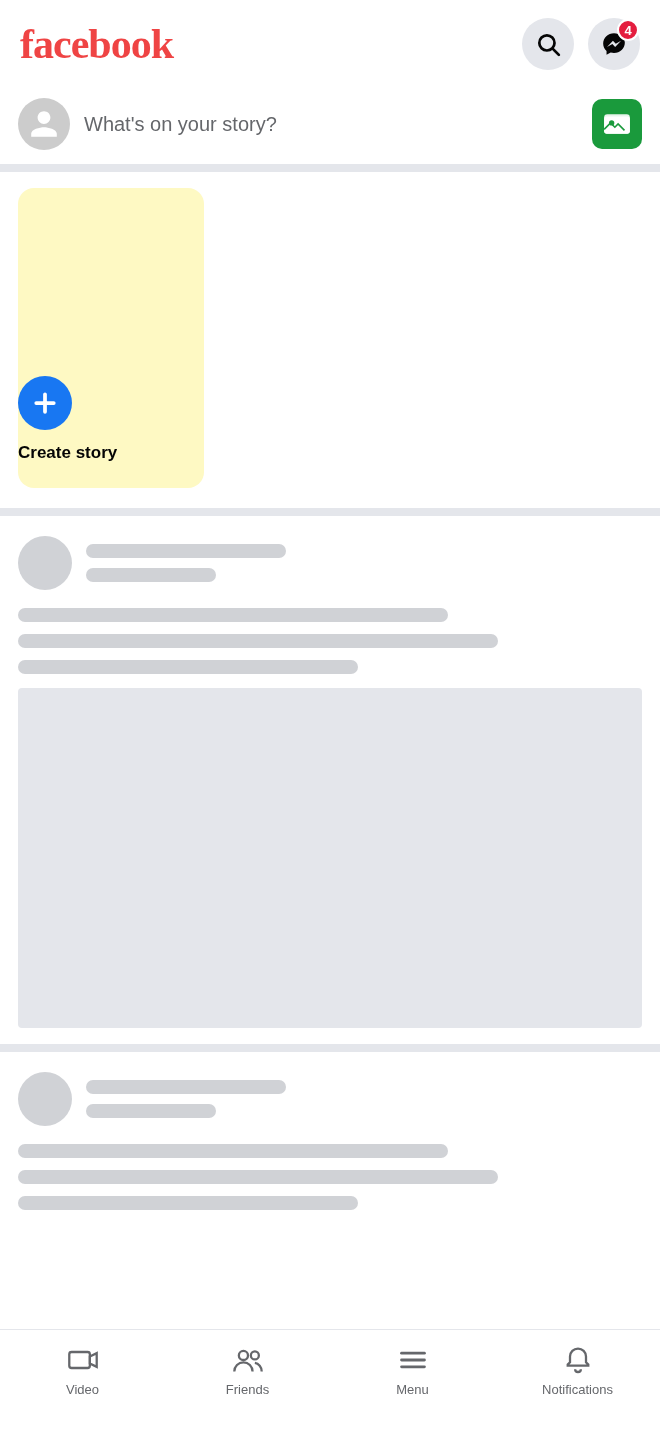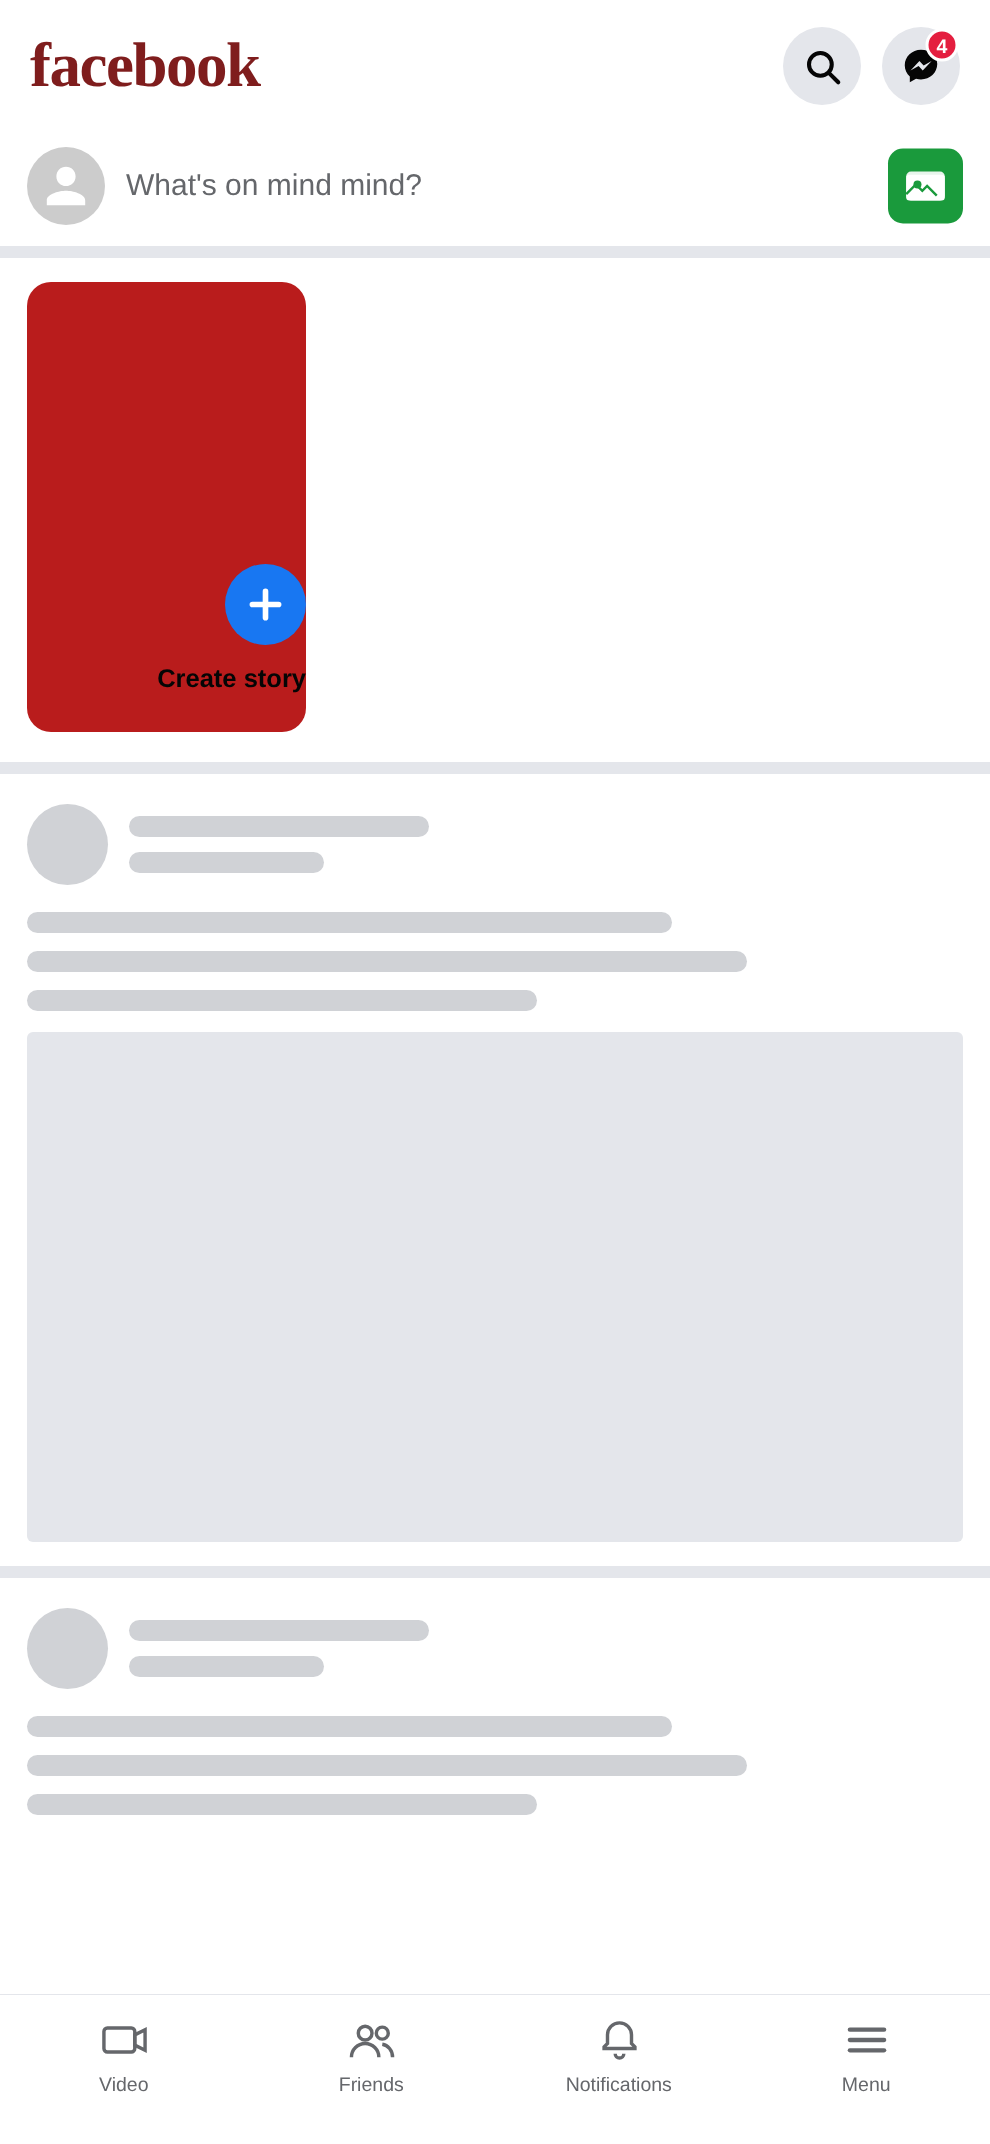"facebook" .header-logo { color: #7f1d1d -> #ef4444 }
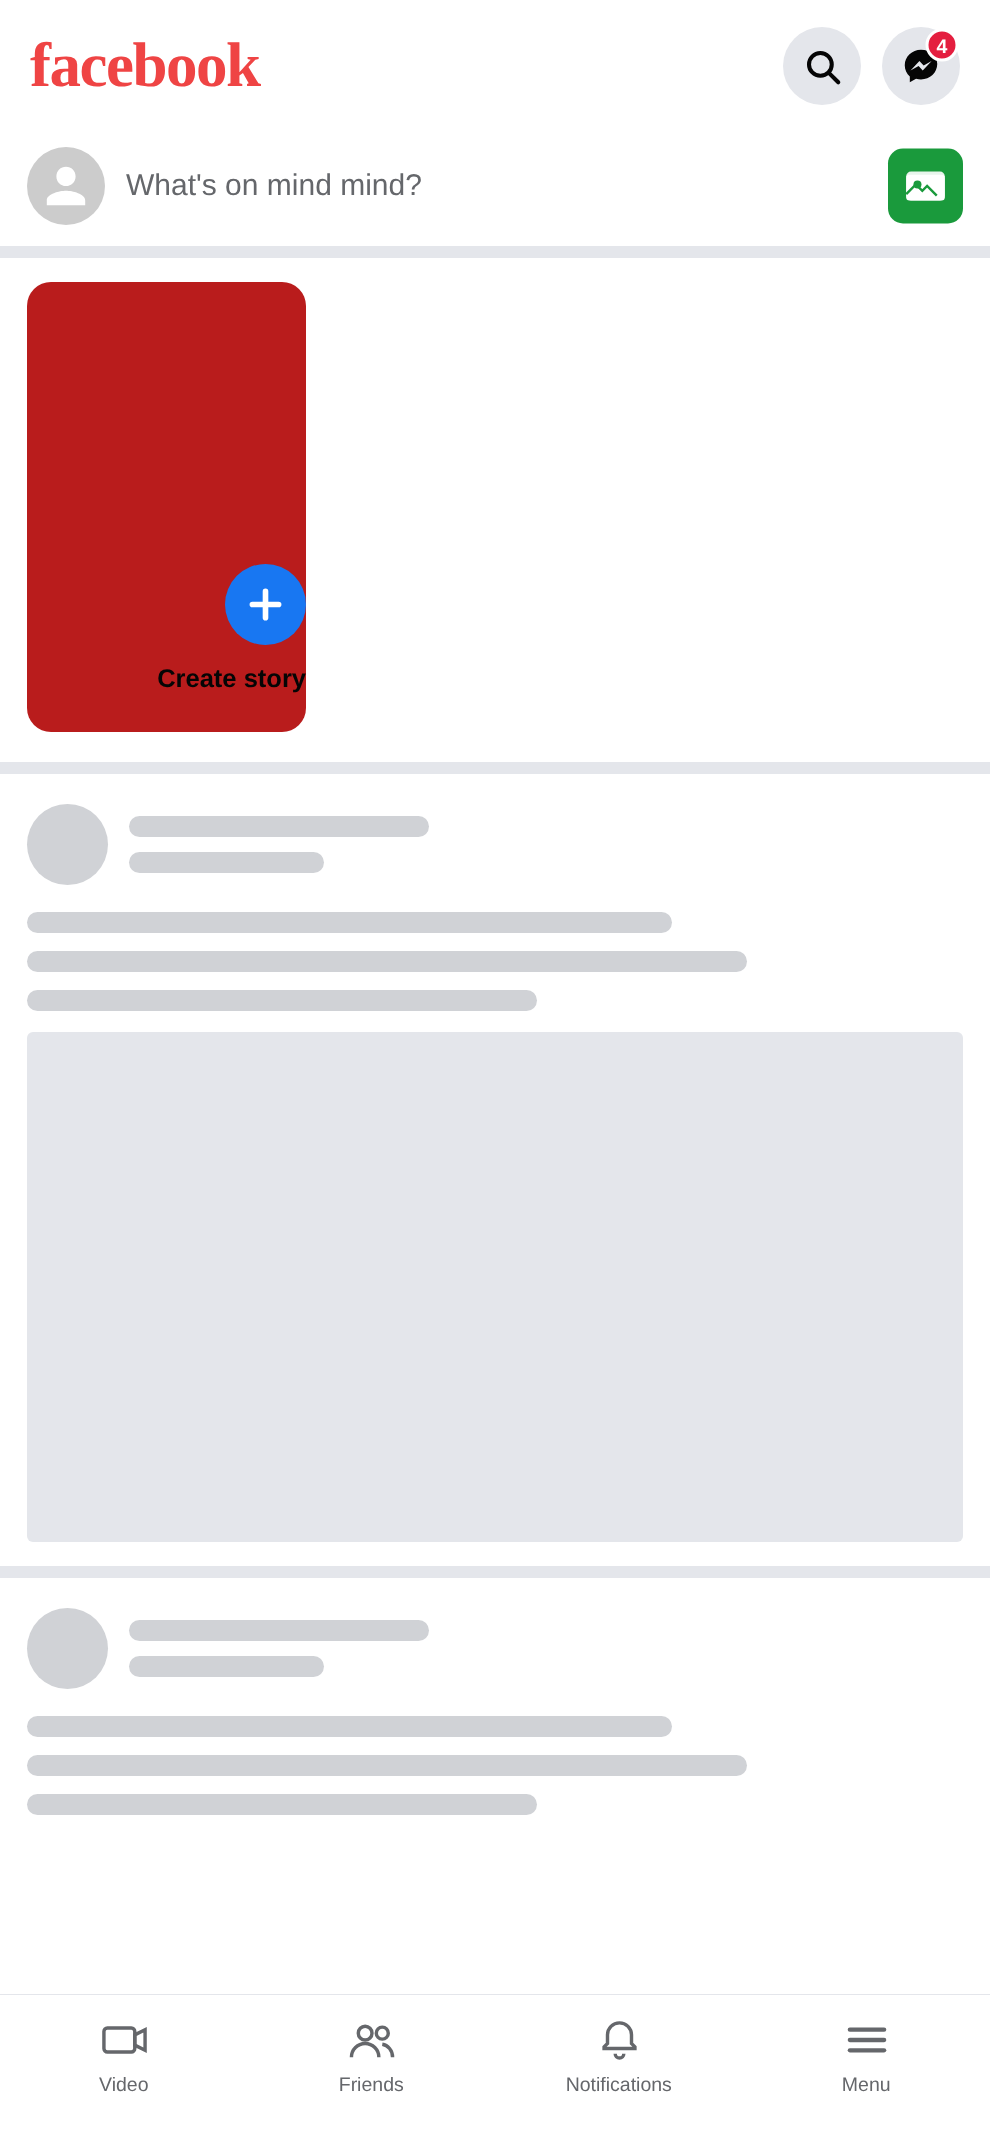"What's on mind mind?" div.post-input { text: mind mind -> your story }
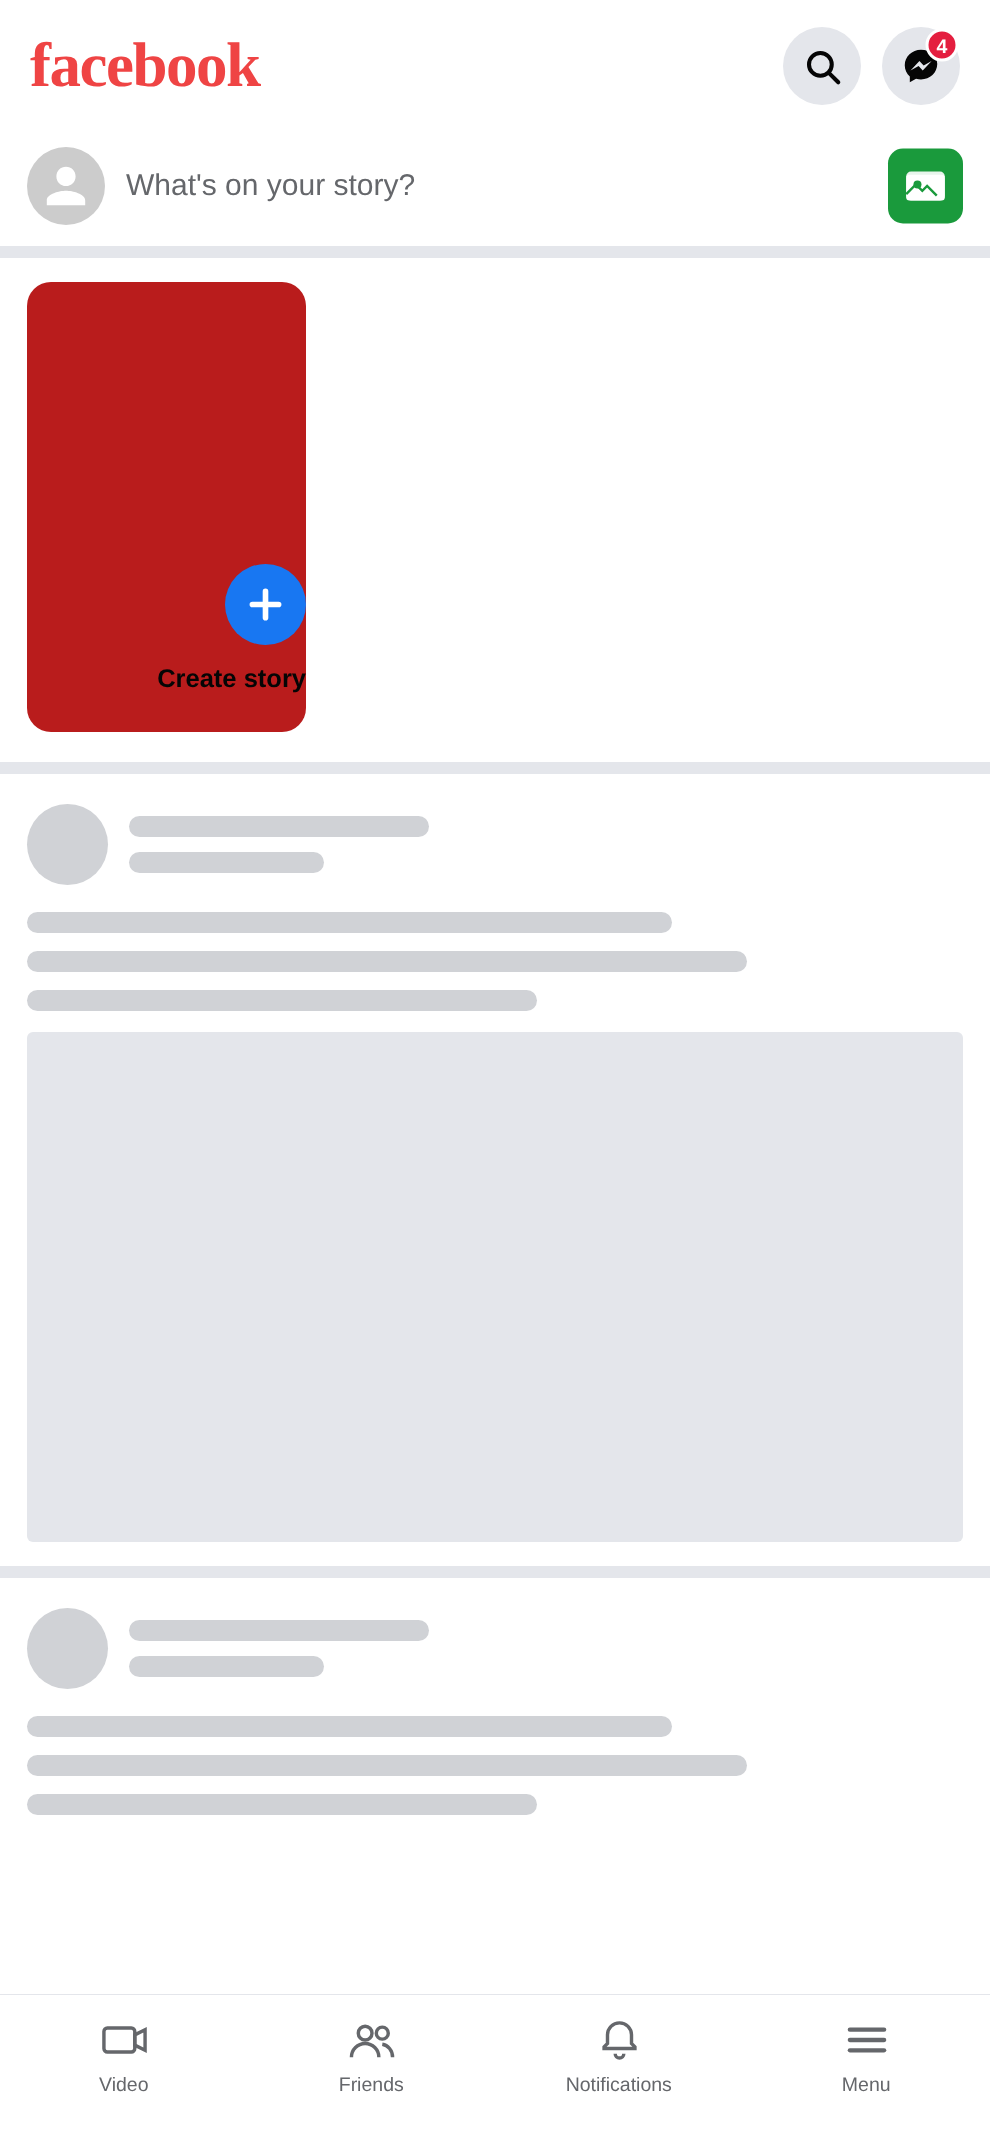"Create story" .create-story-card { align-items: flex-end -> flex-start; background: #b91c1c -> #fef9c3 }
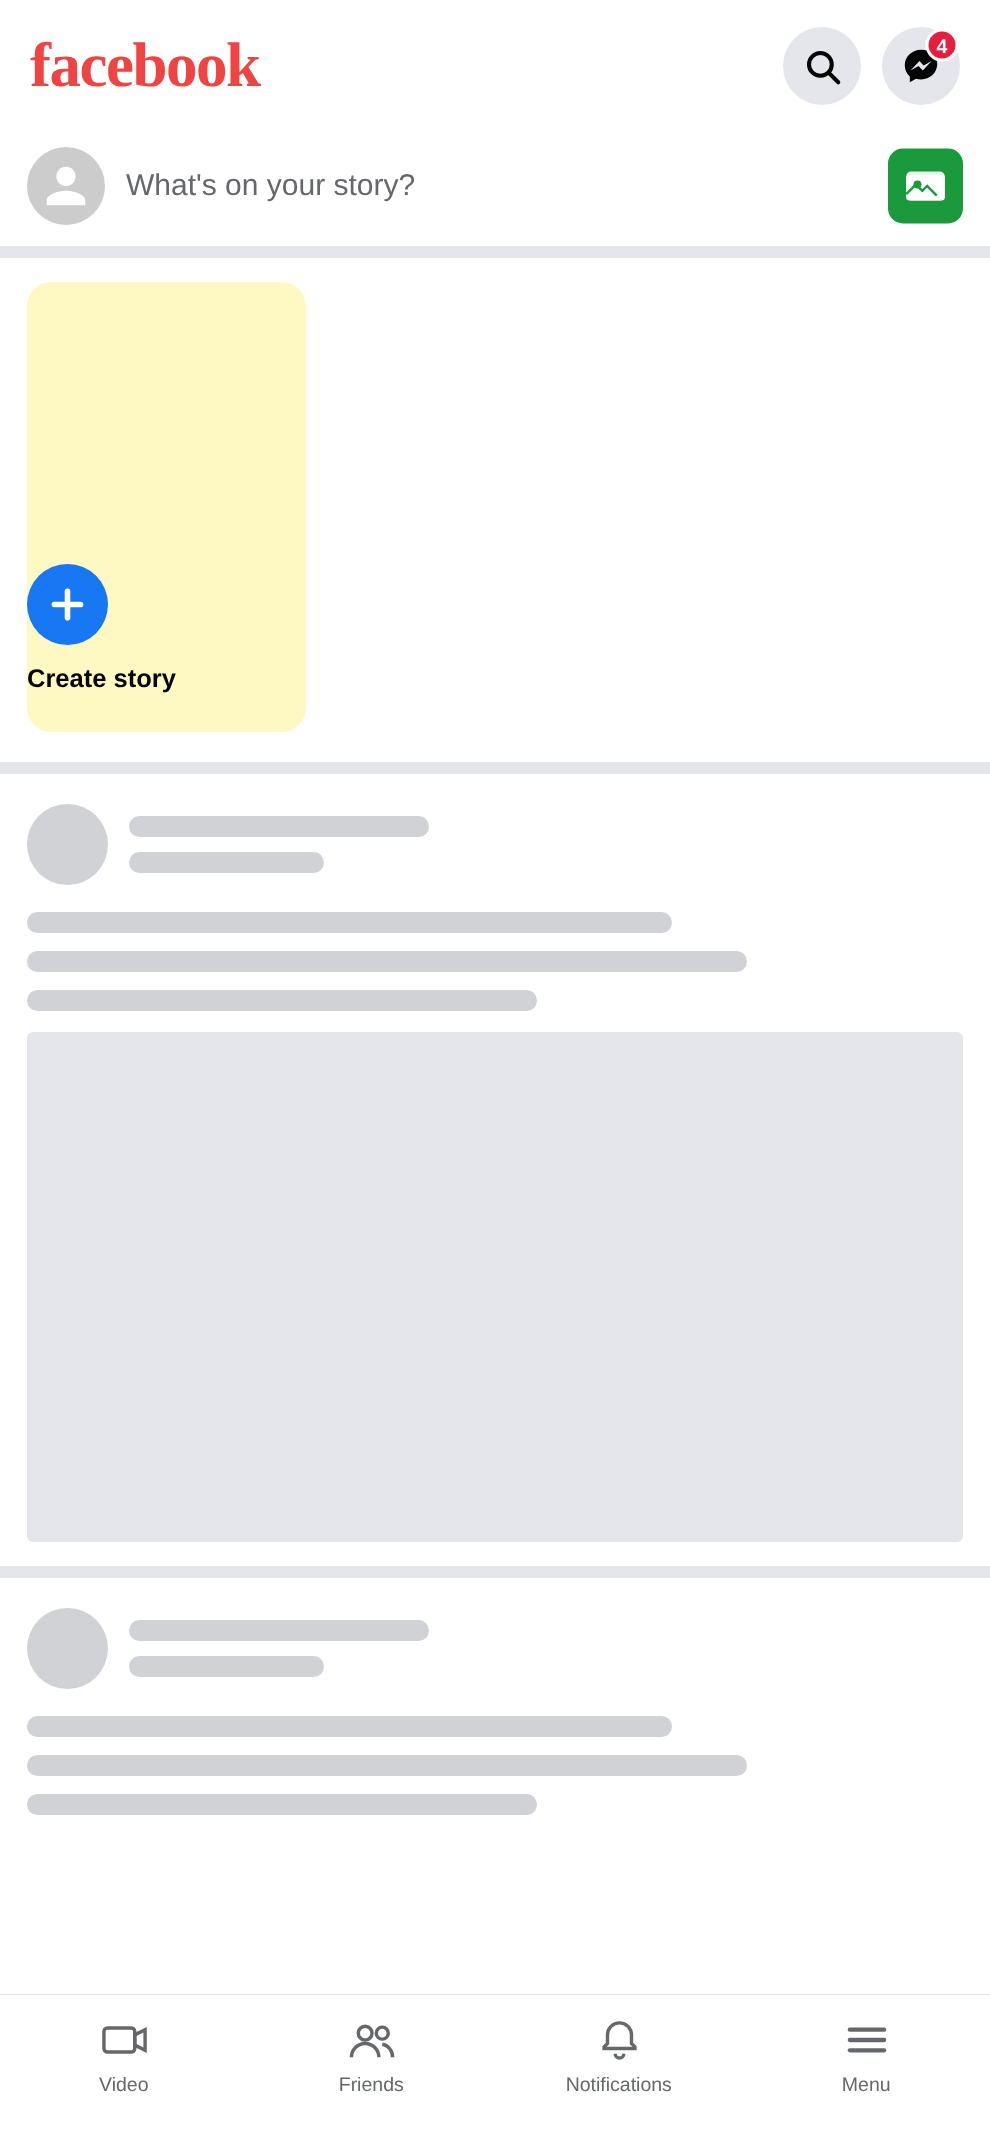"Notifications" div.nav-item { order: before "Menu" -> after "Menu" }
